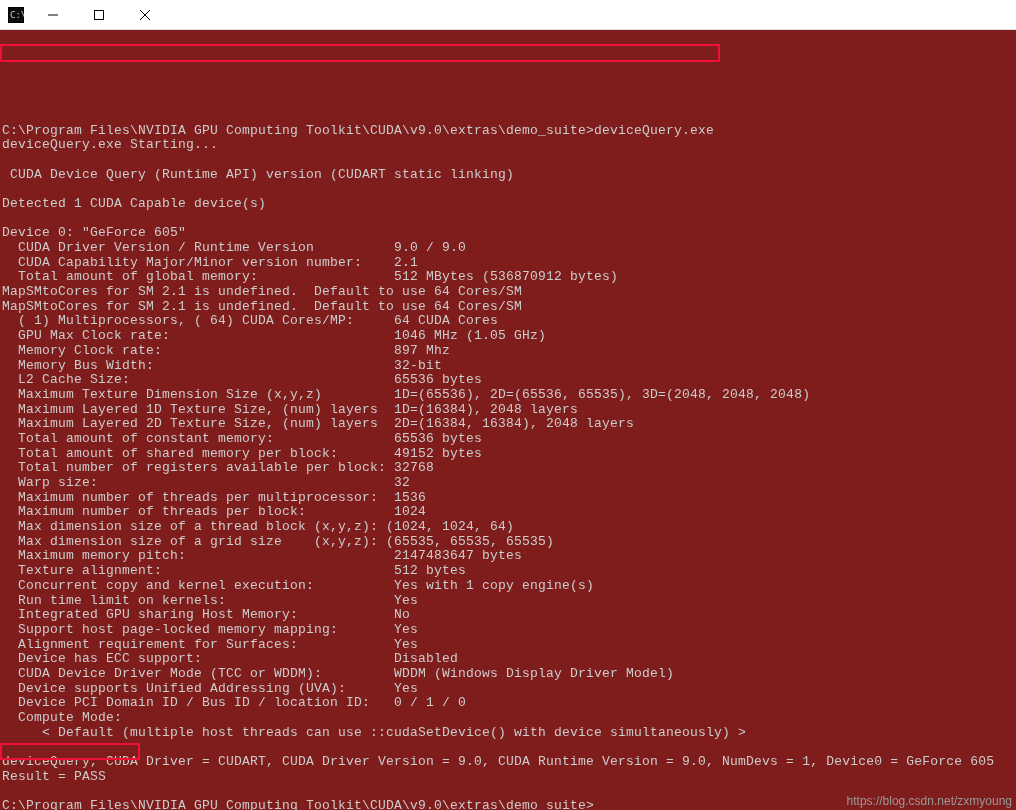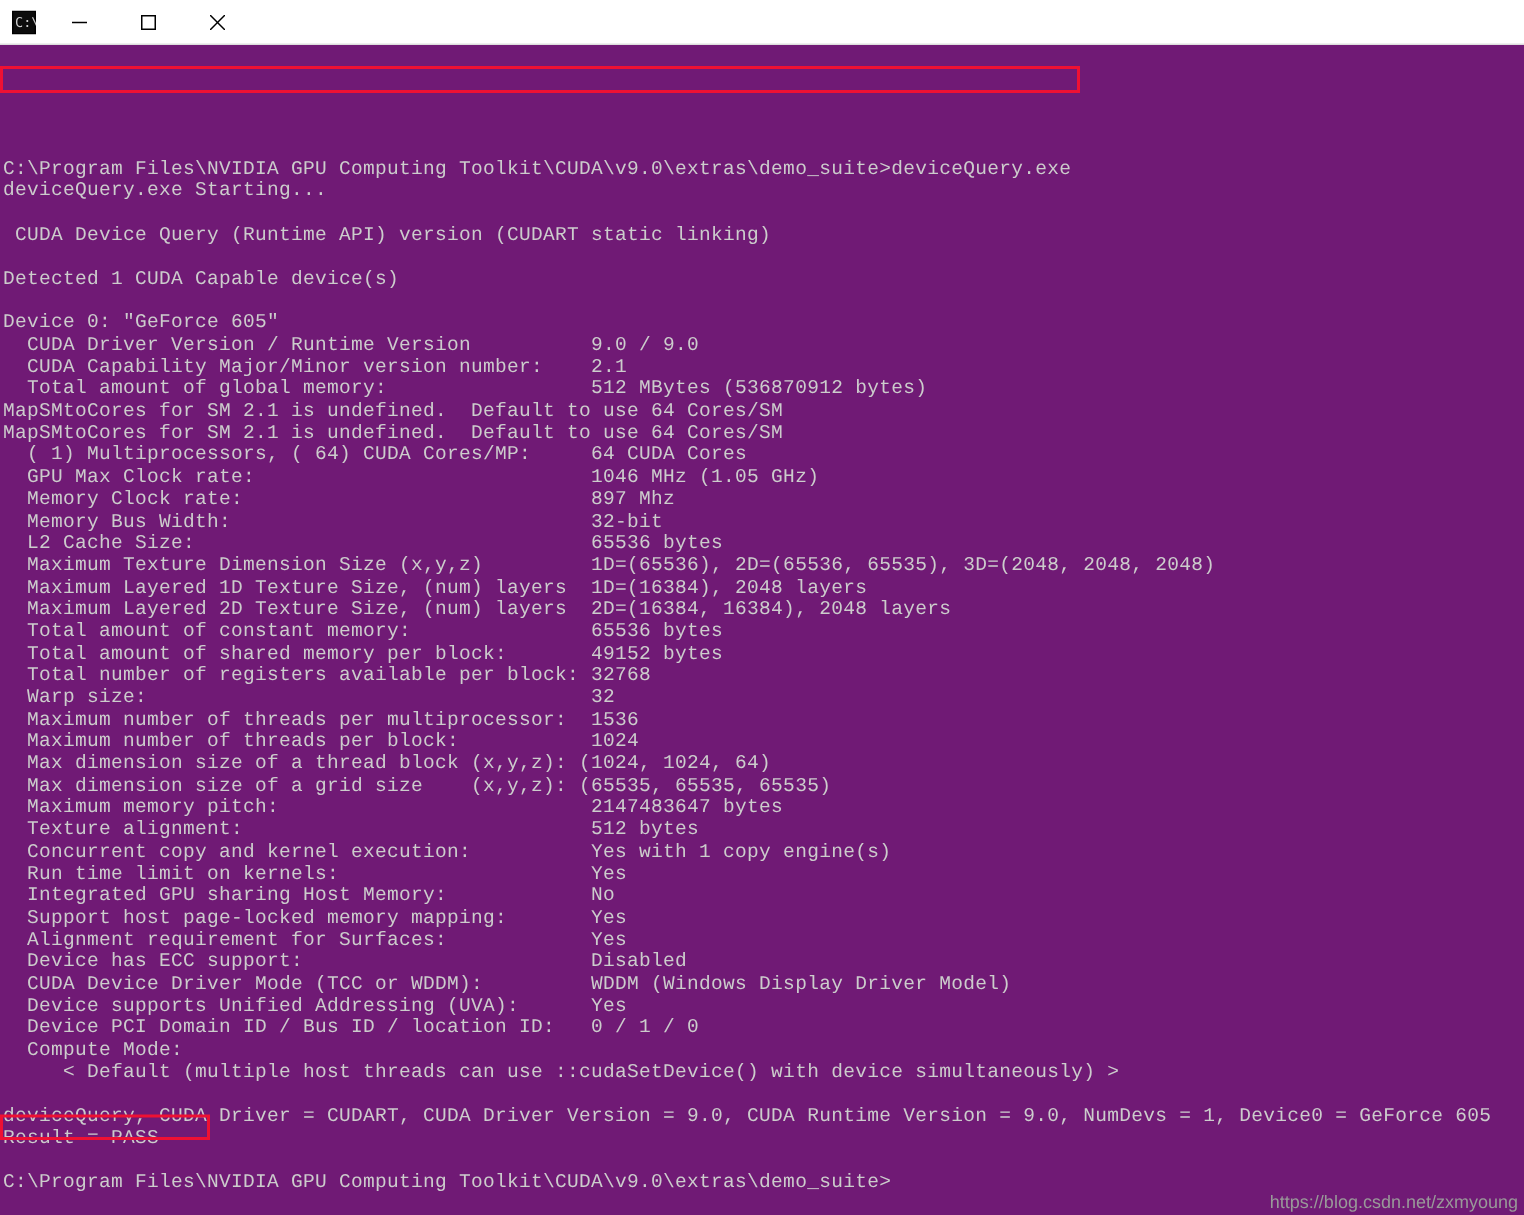"C:\Program Files\NVIDIA GPU Computing" .terminal { background: #701a75 -> #7f1d1d; padding: 2px 0 2px 2px -> 20px 0 2px 2px }
